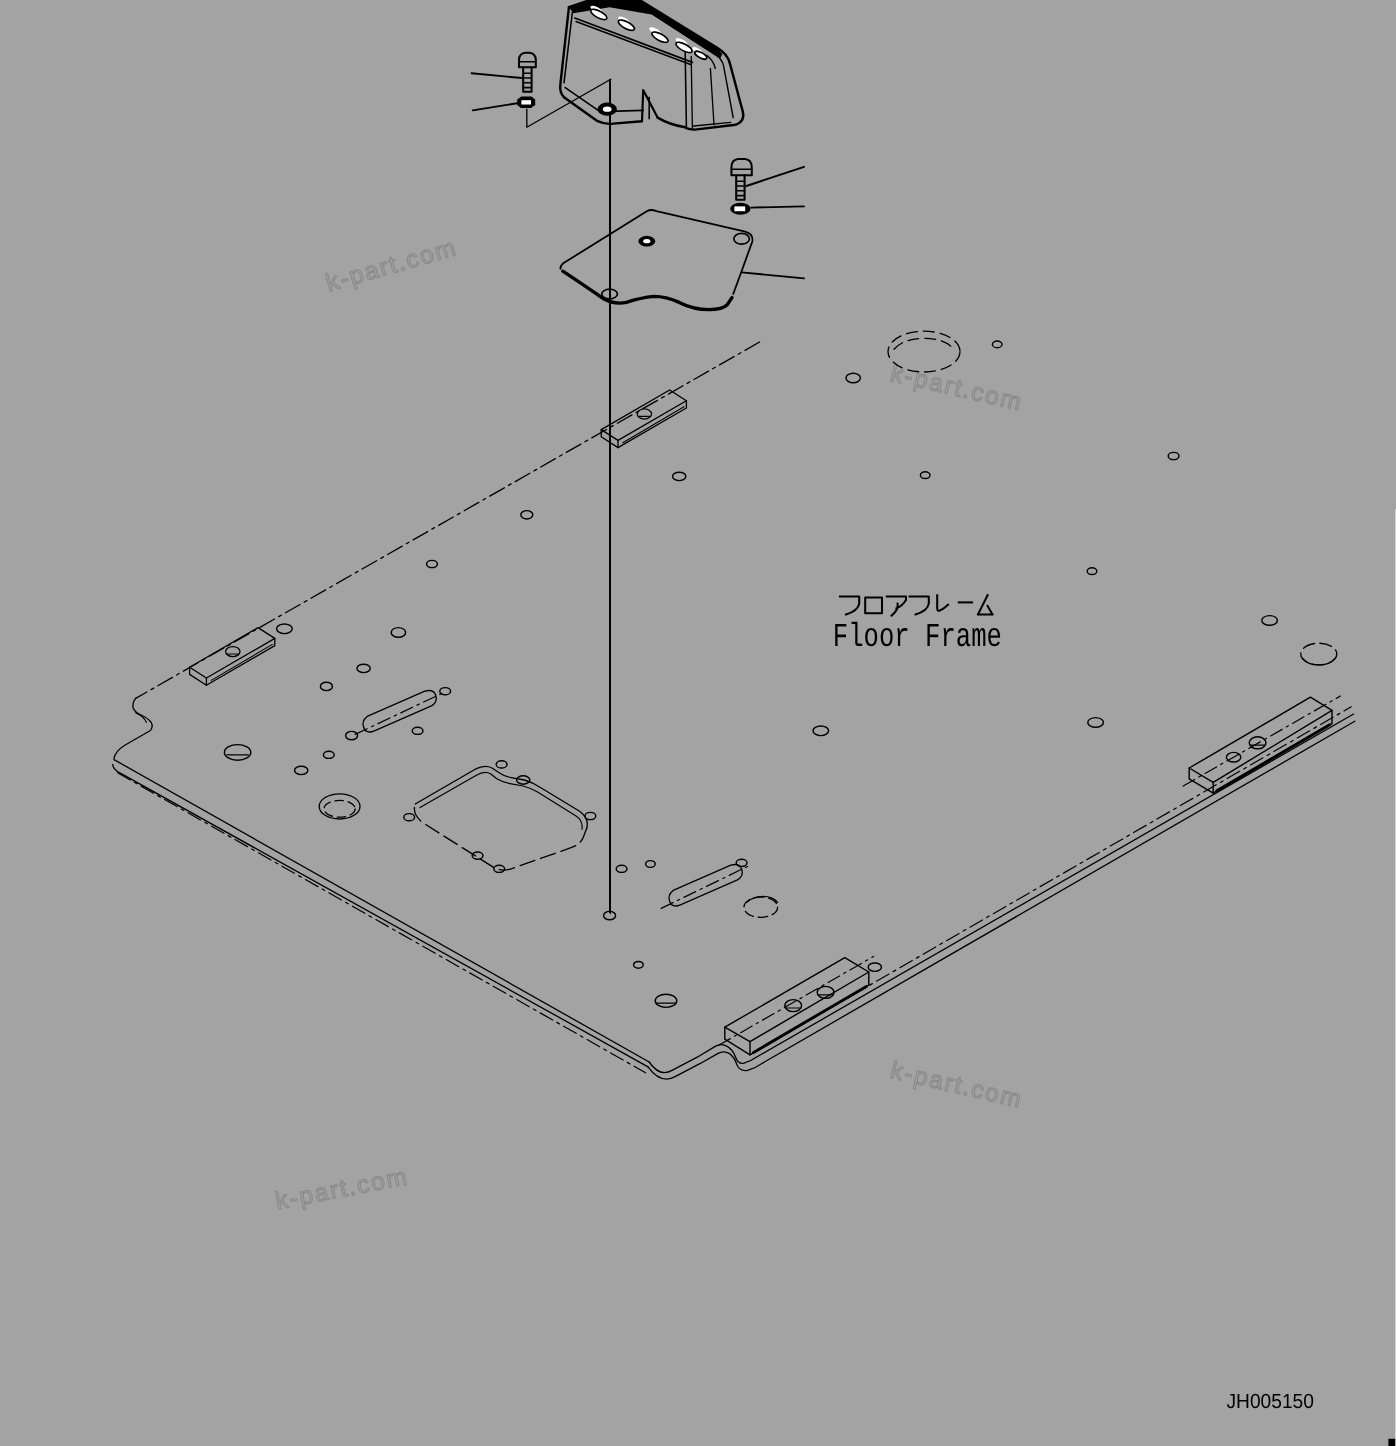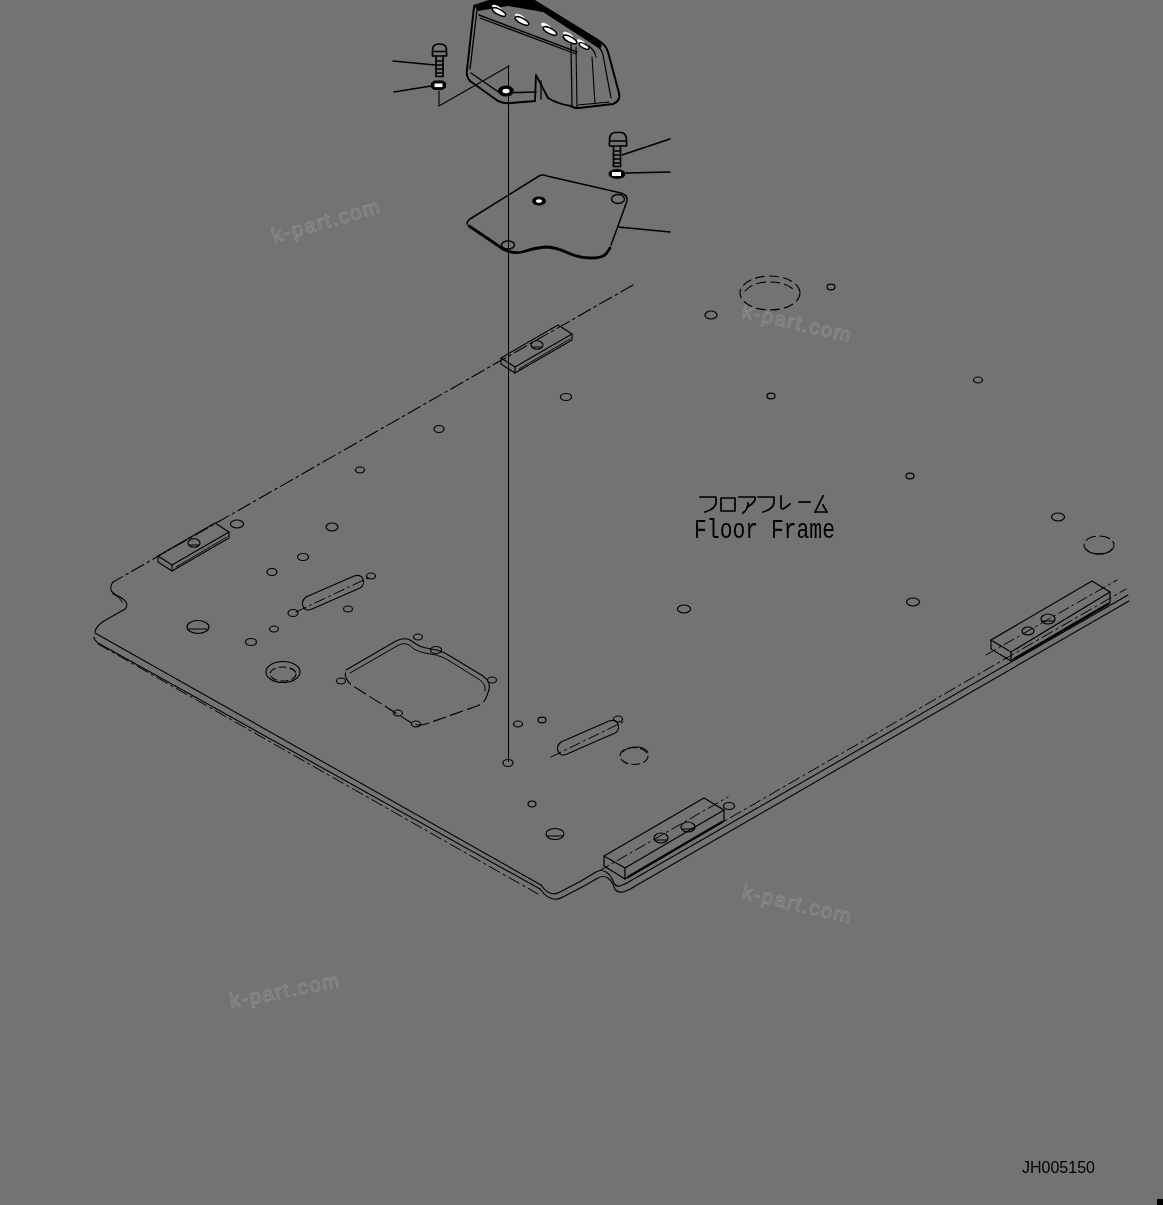"Floor Frame" #page { background: #737373 -> #a3a3a3 }
